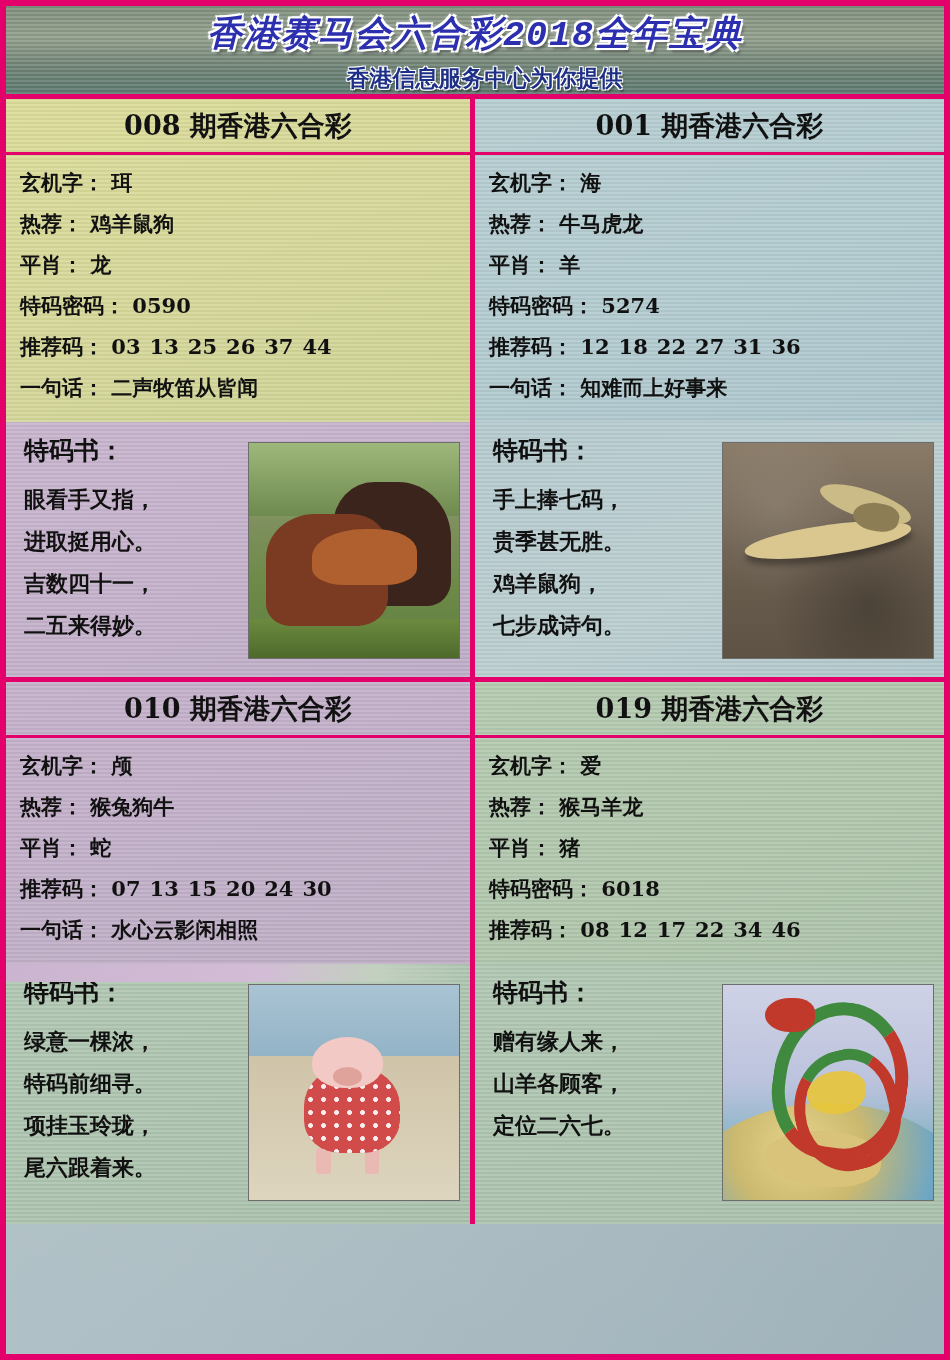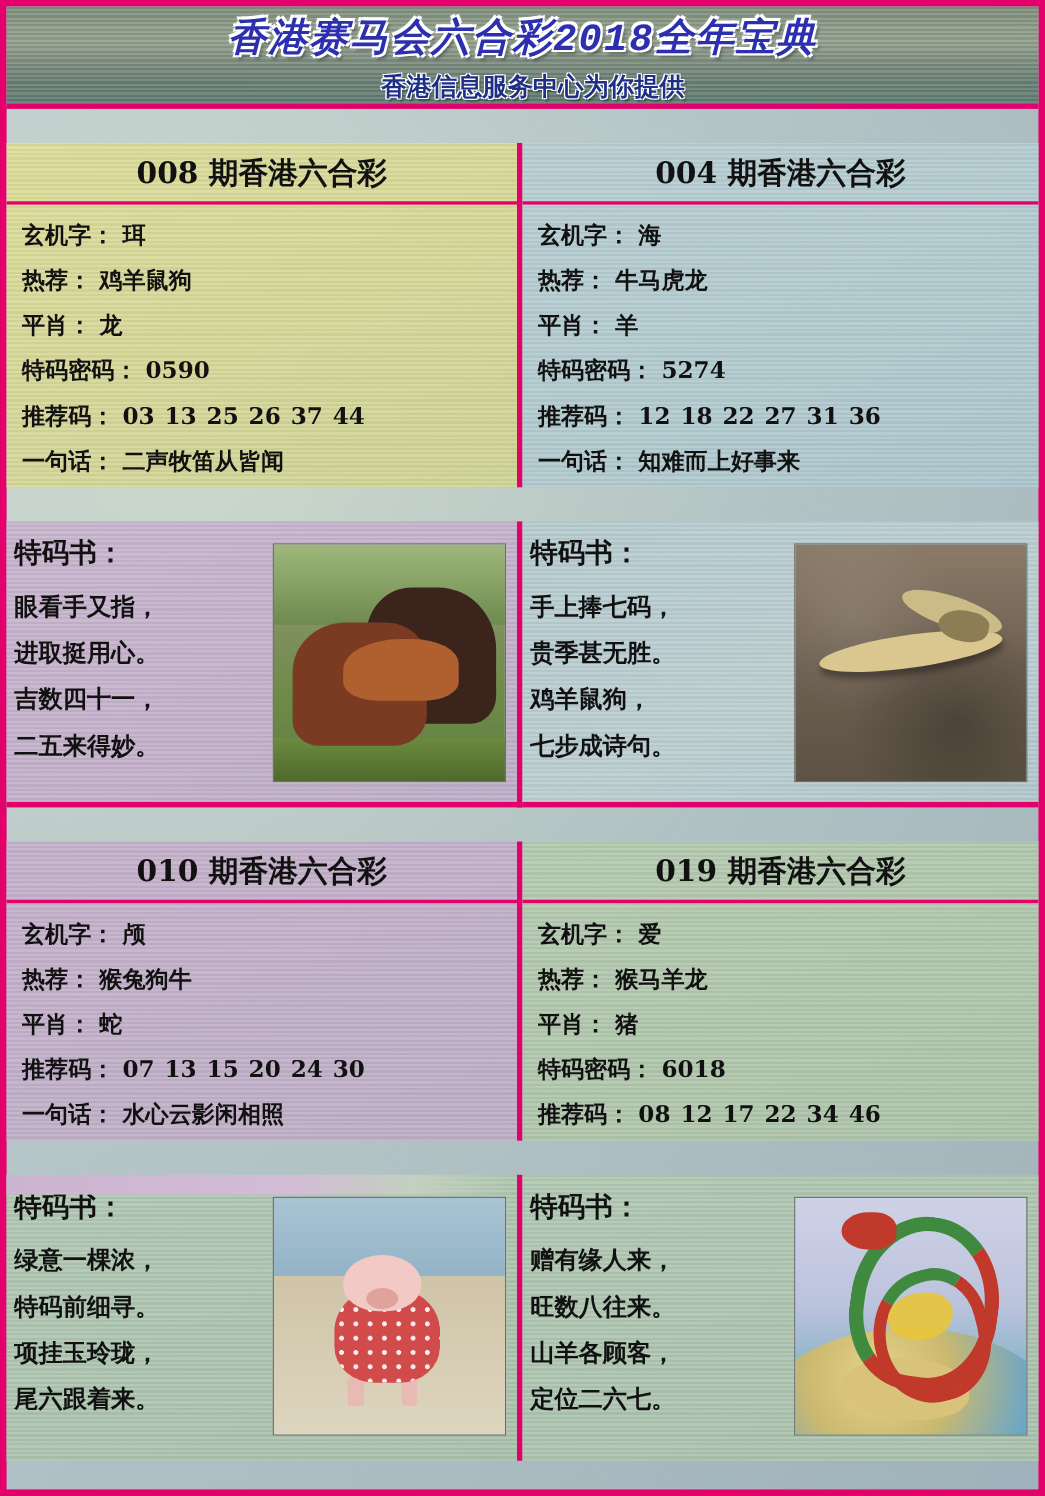"008 期香港六合彩" .cell { margin-top: 31px -> none }
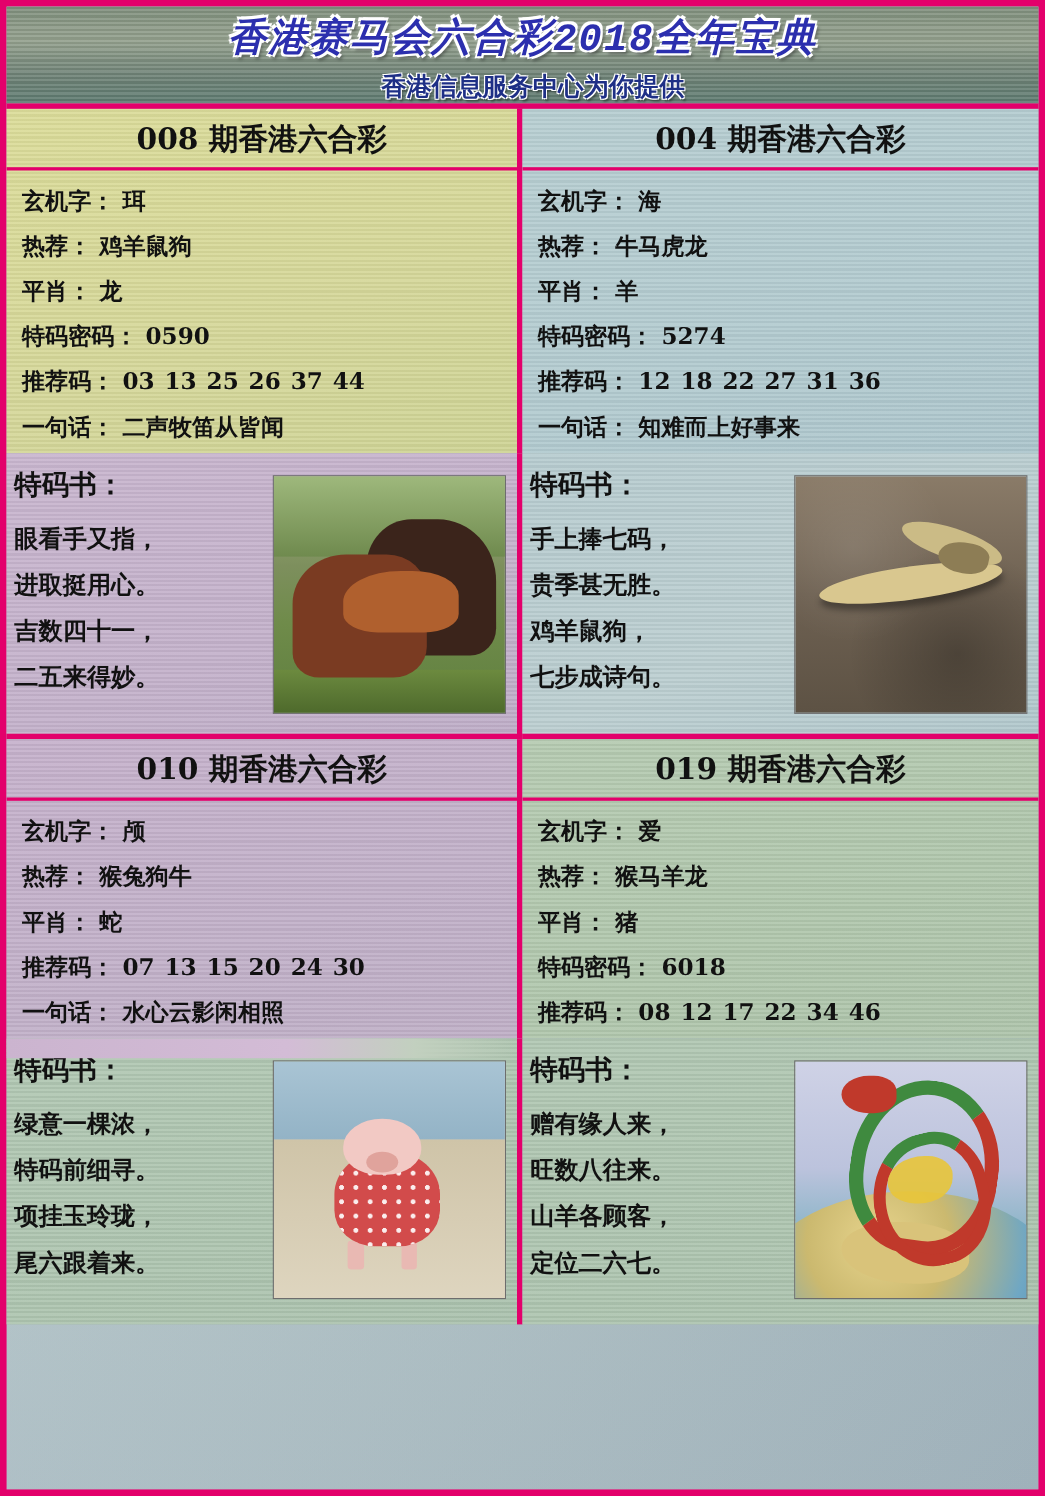"004 期香港六合彩" div.issue-title { text: 004 -> 001 }
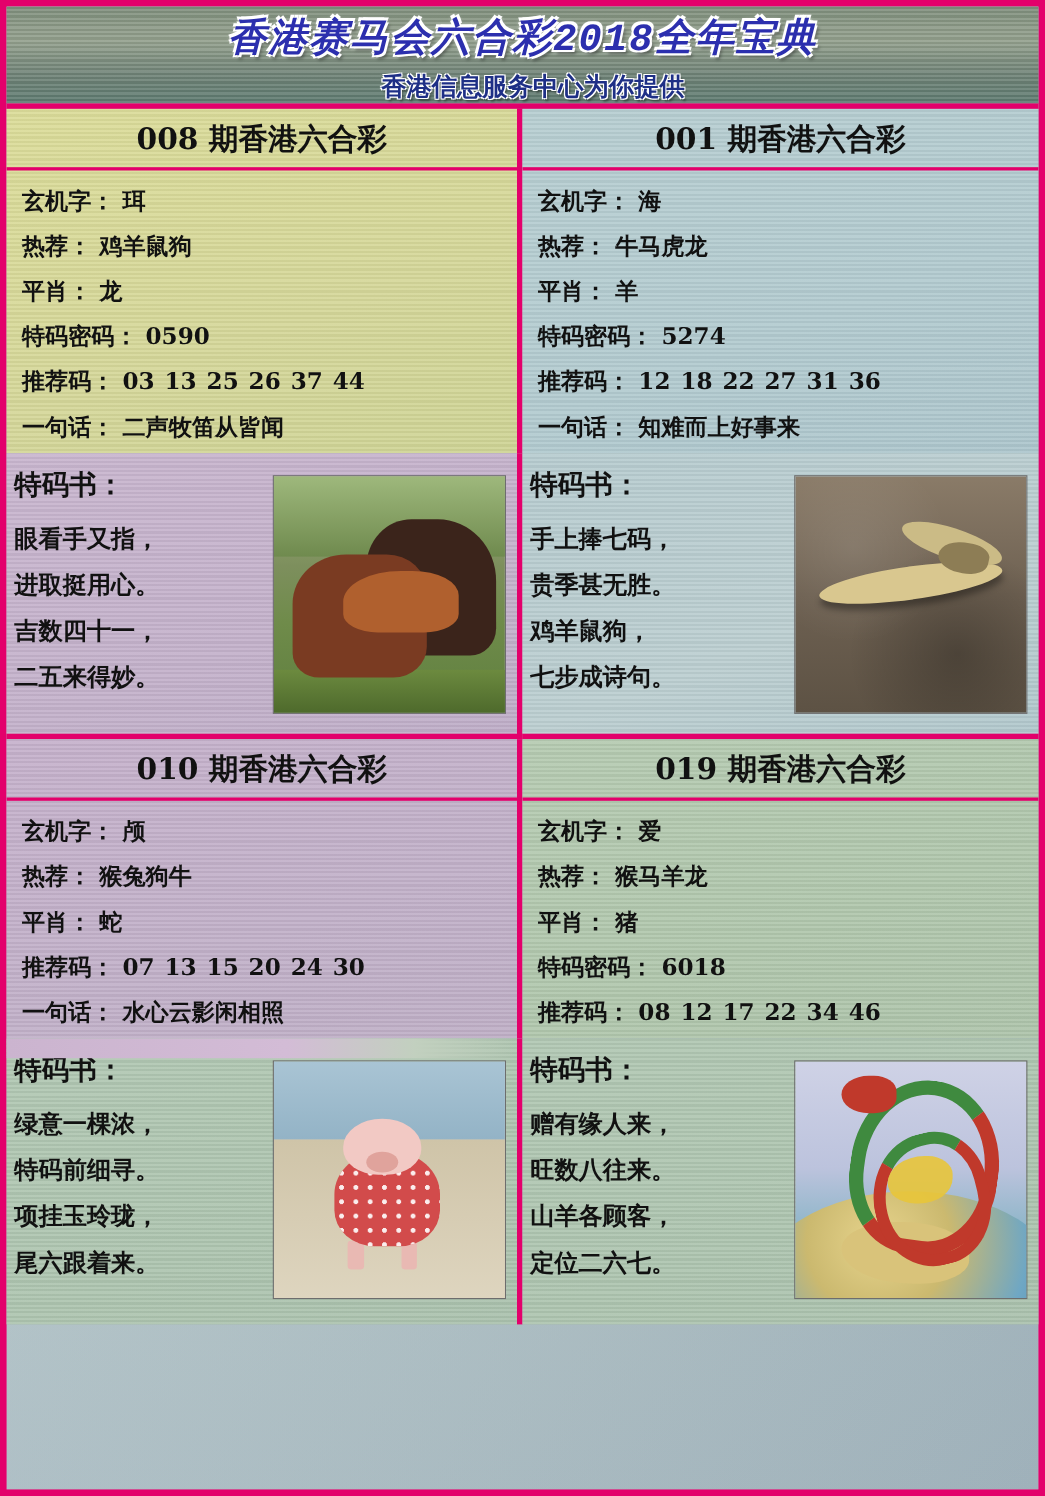"玄机字： 珥" .info-list { padding: 7px 0 4px 14px -> 7px 0 14px 14px }
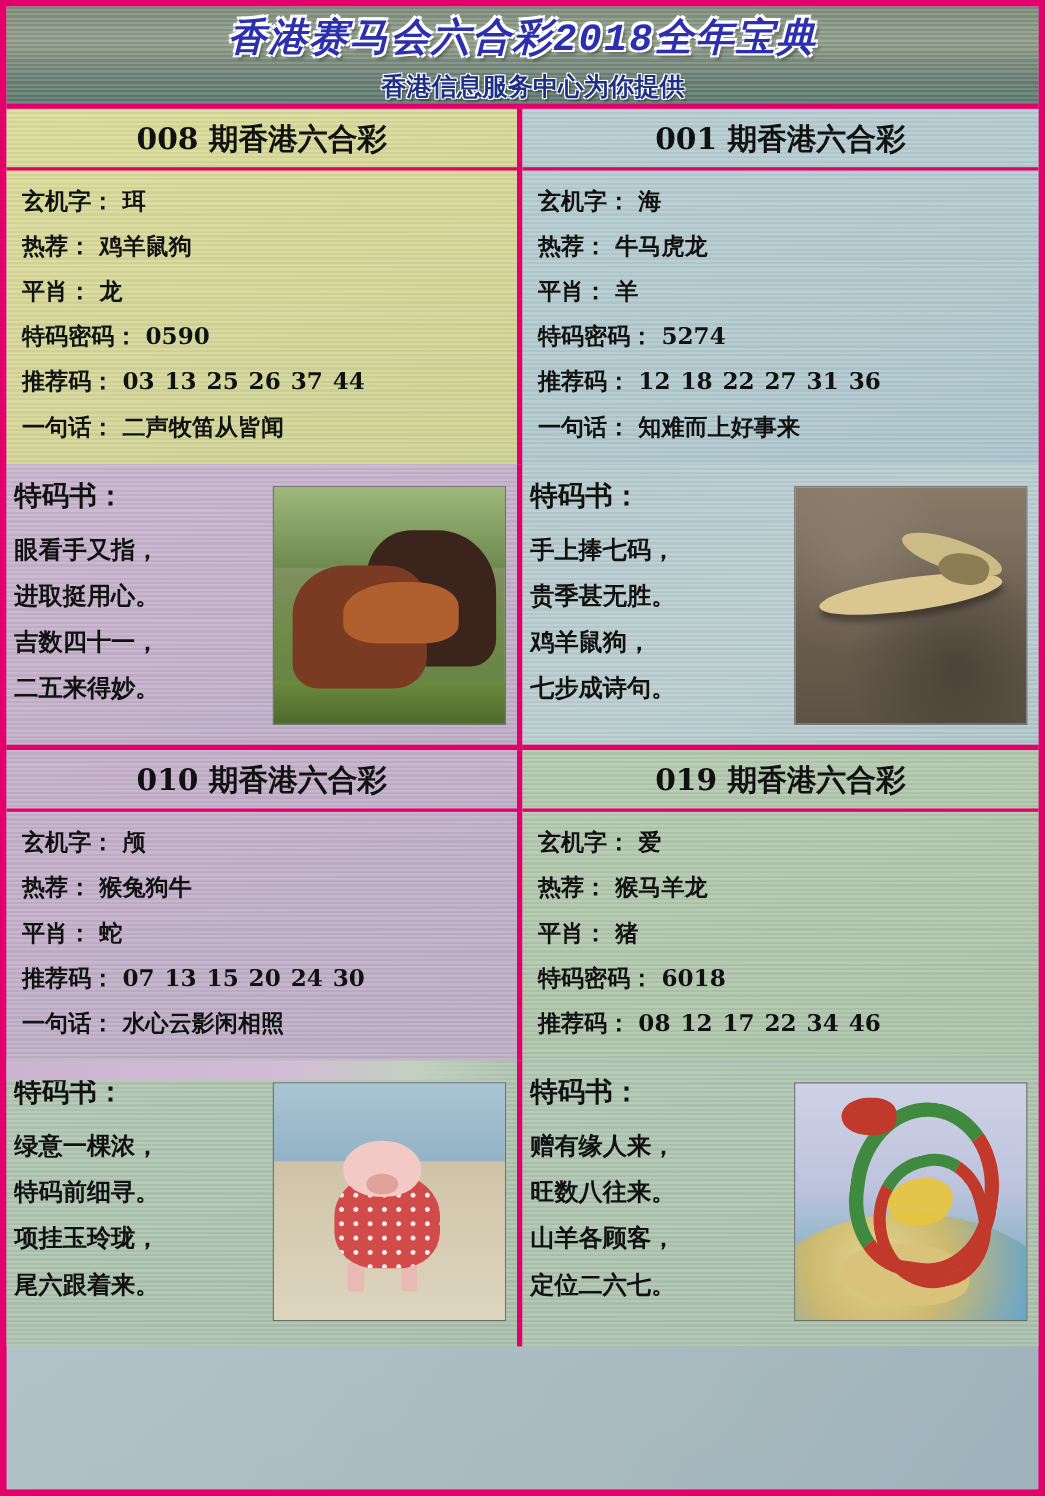"特码书：" .poem-cell { padding: 12px 10px 10px 7px -> 12px 10px 10px 18px }
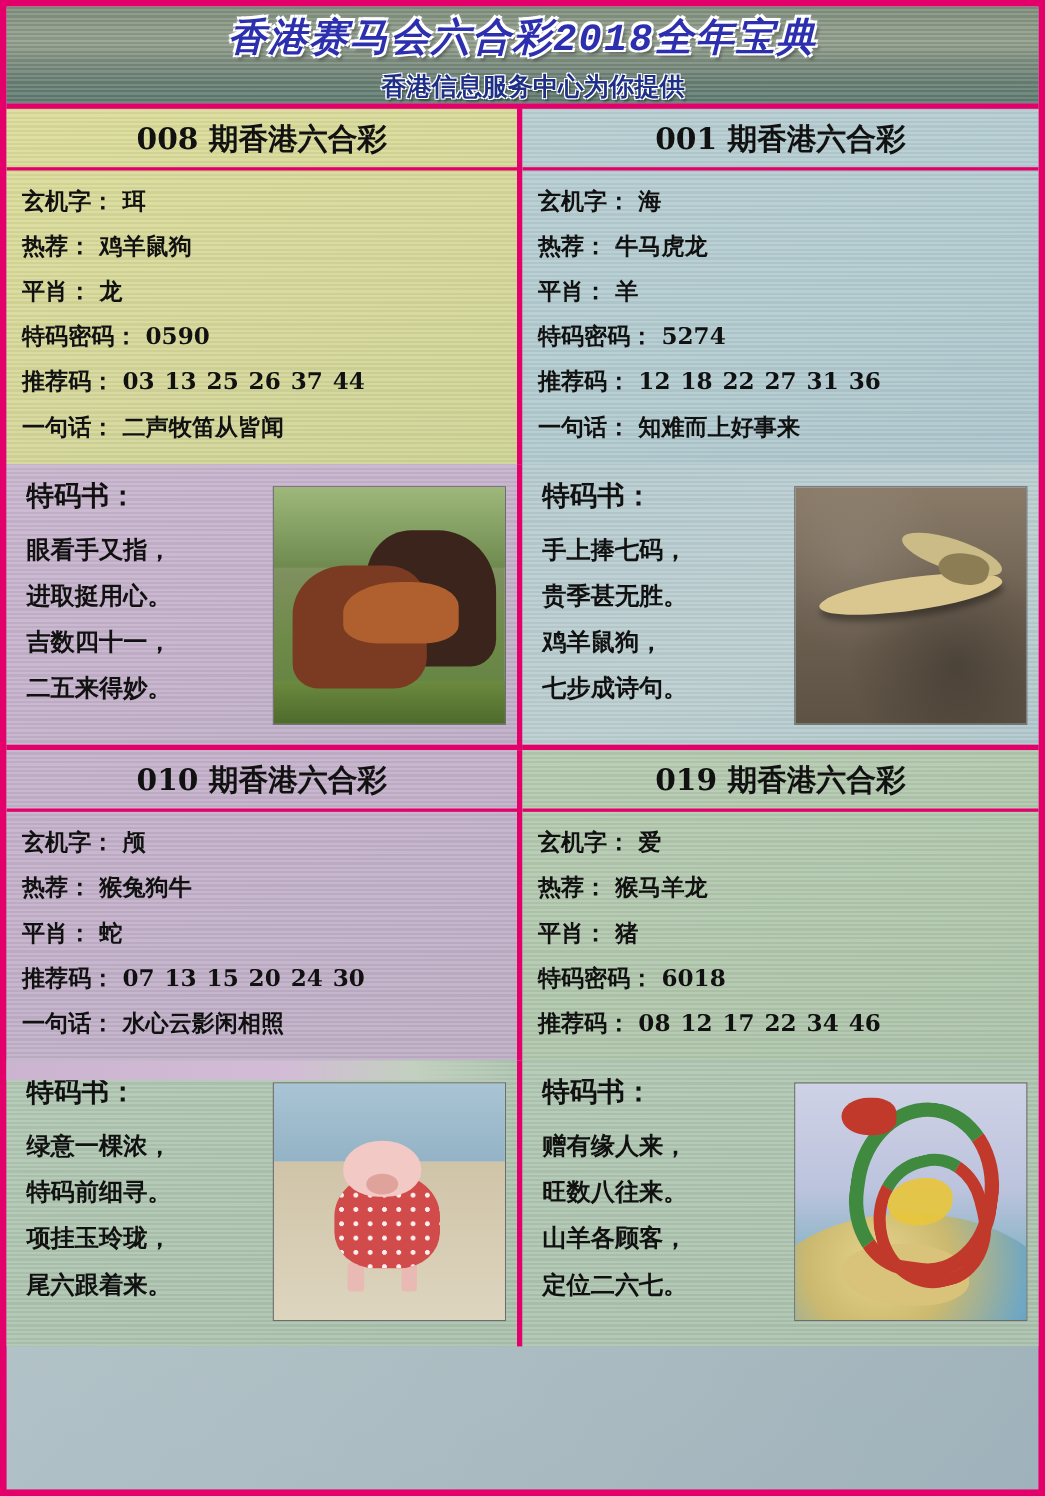"旺数八往来。" div.poem-line { html: <div>旺数八往来。</div> -> none }
